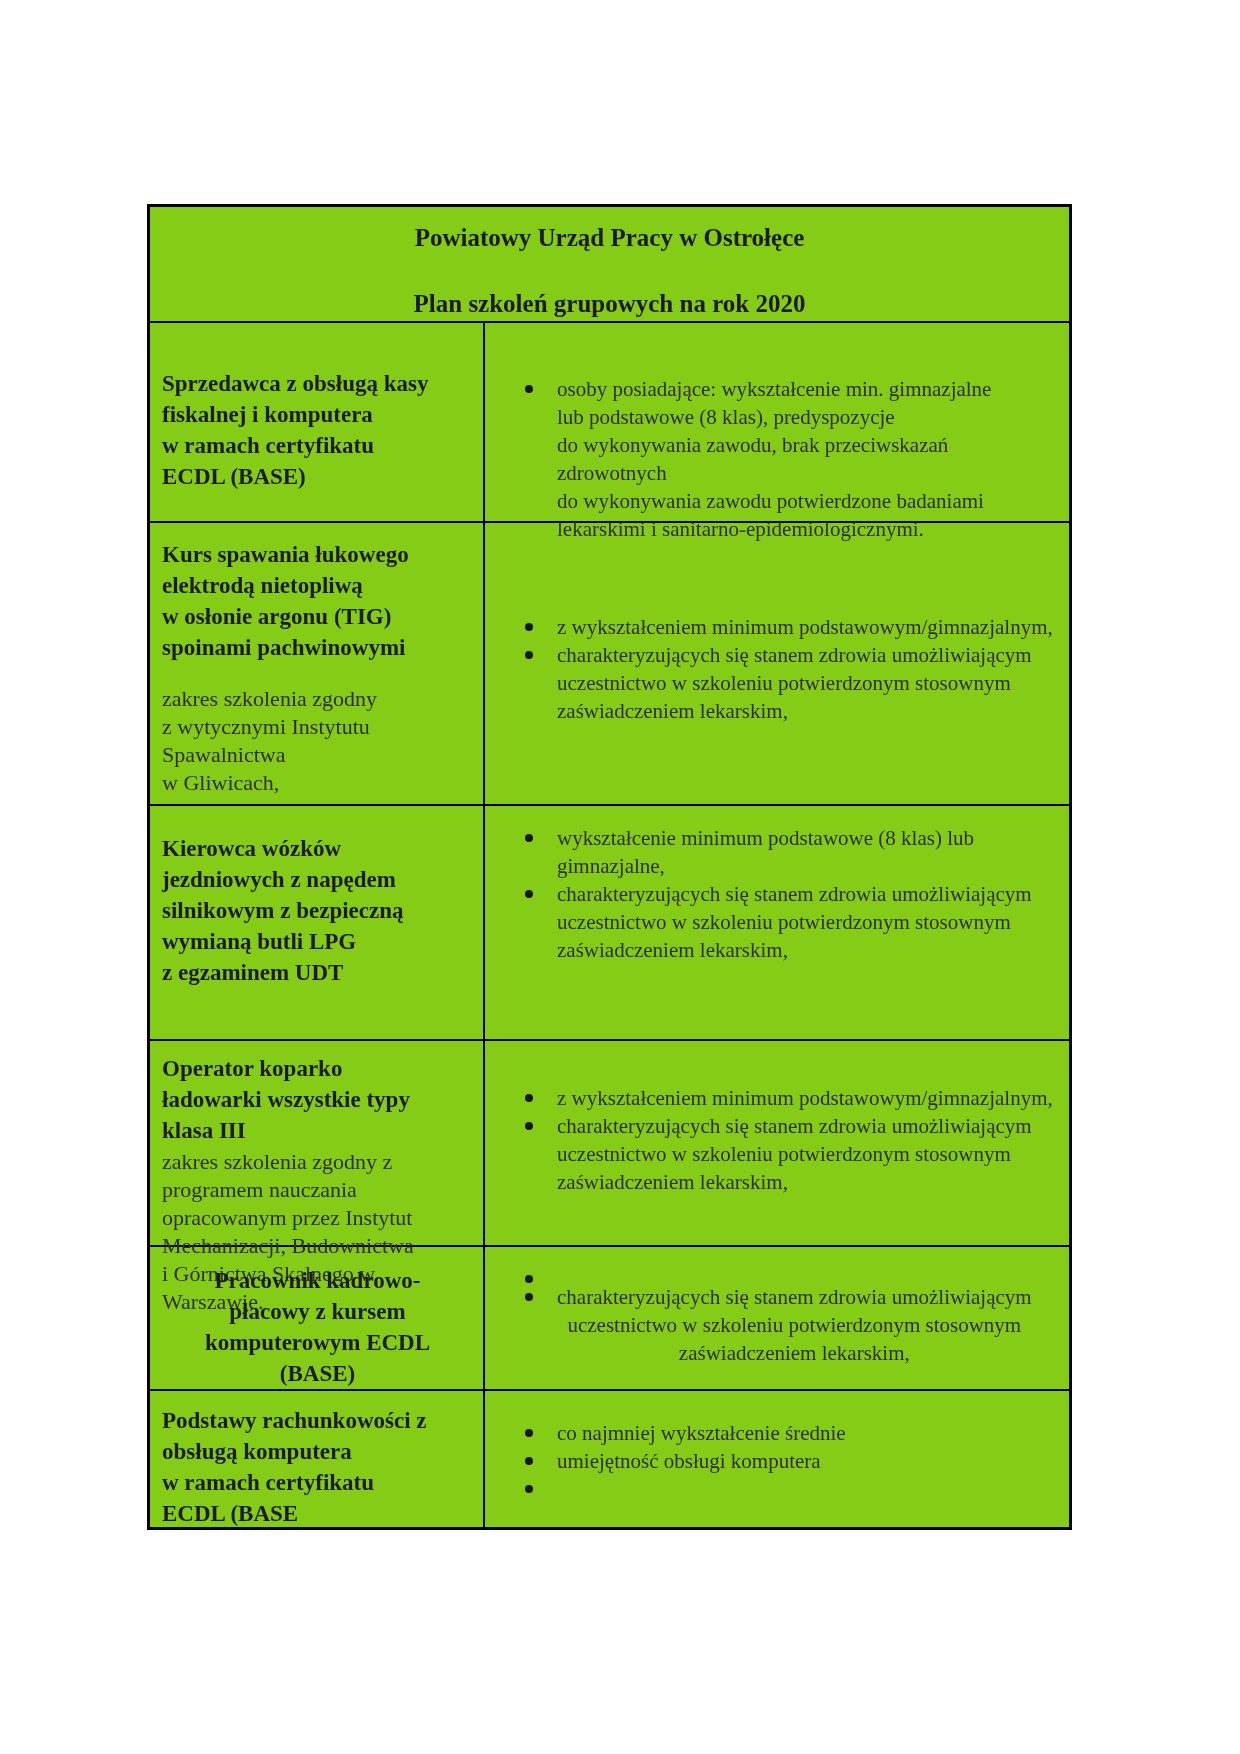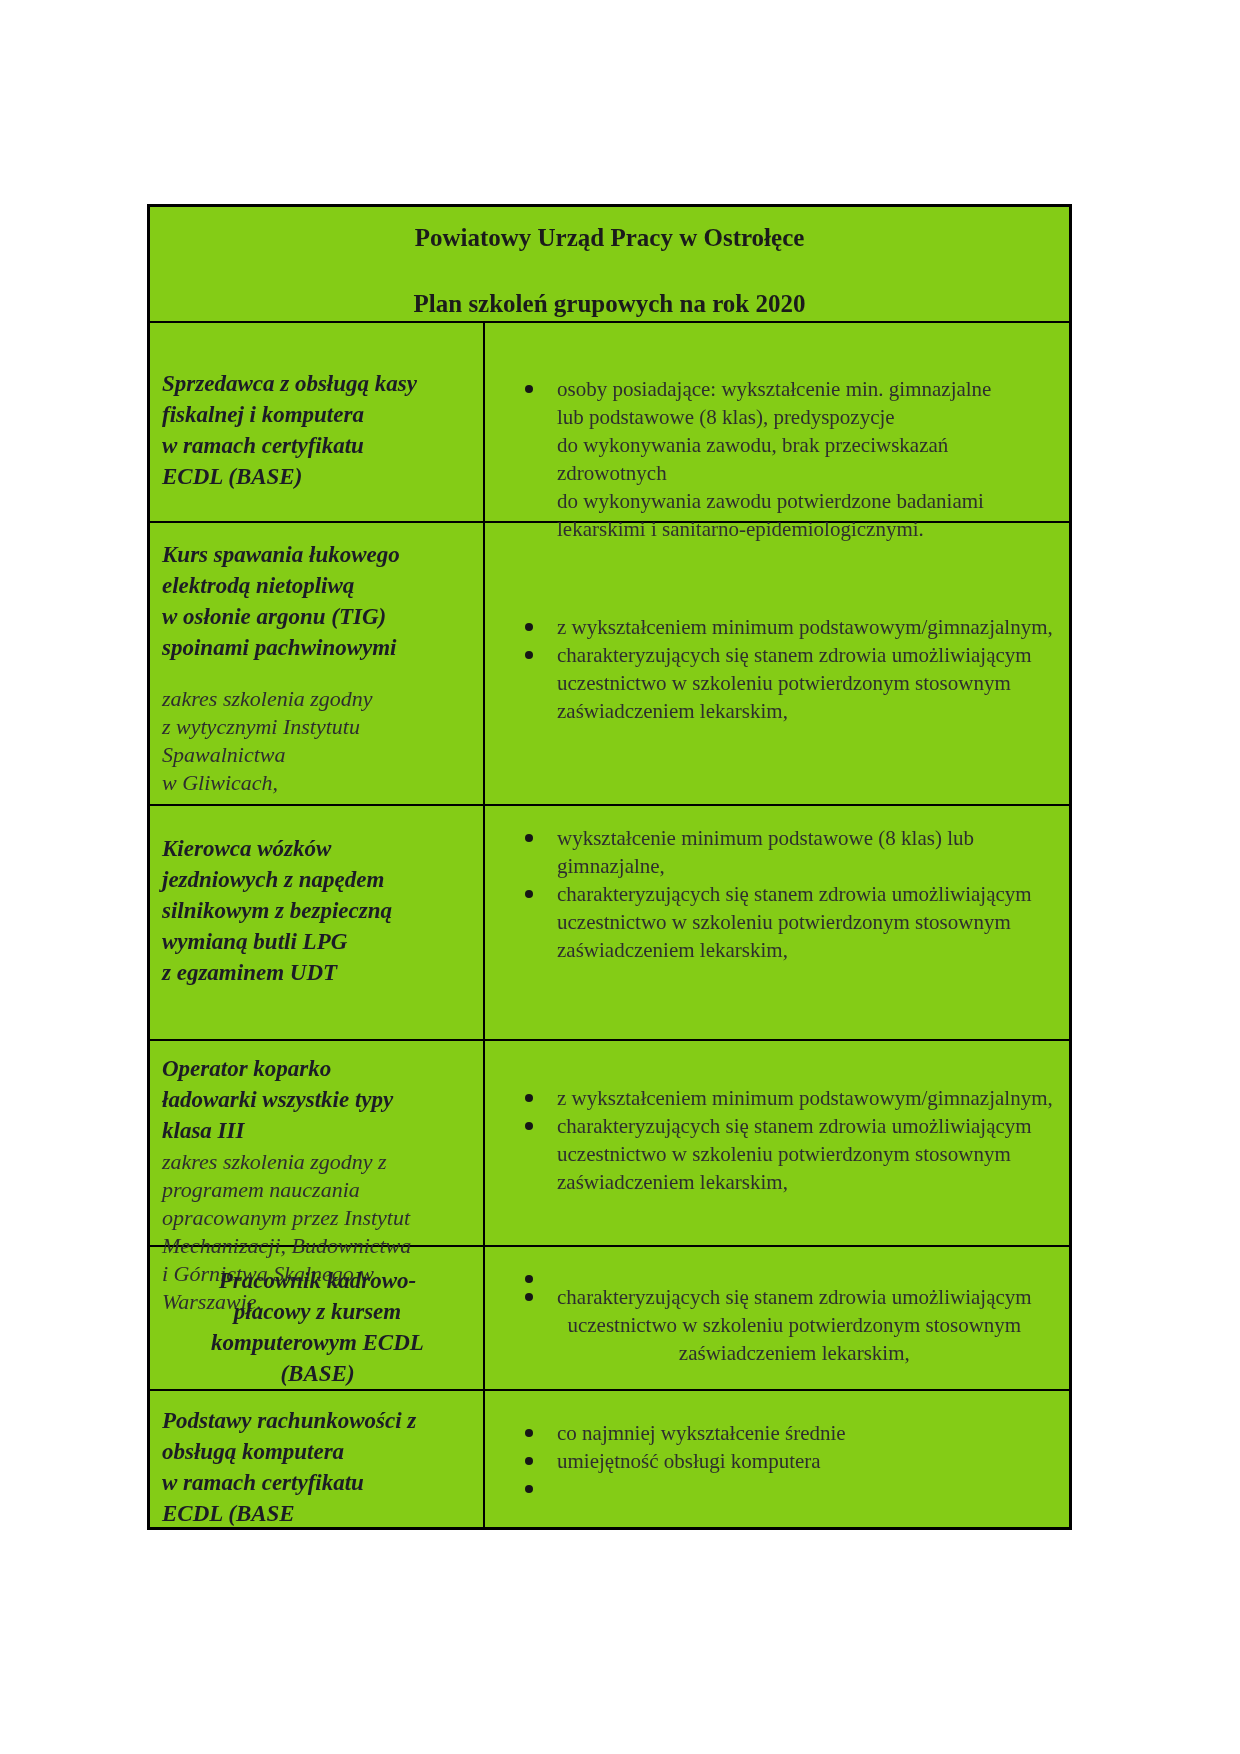"Sprzedawca z obsługą kasy" .cell-left { font-style: italic -> none }
